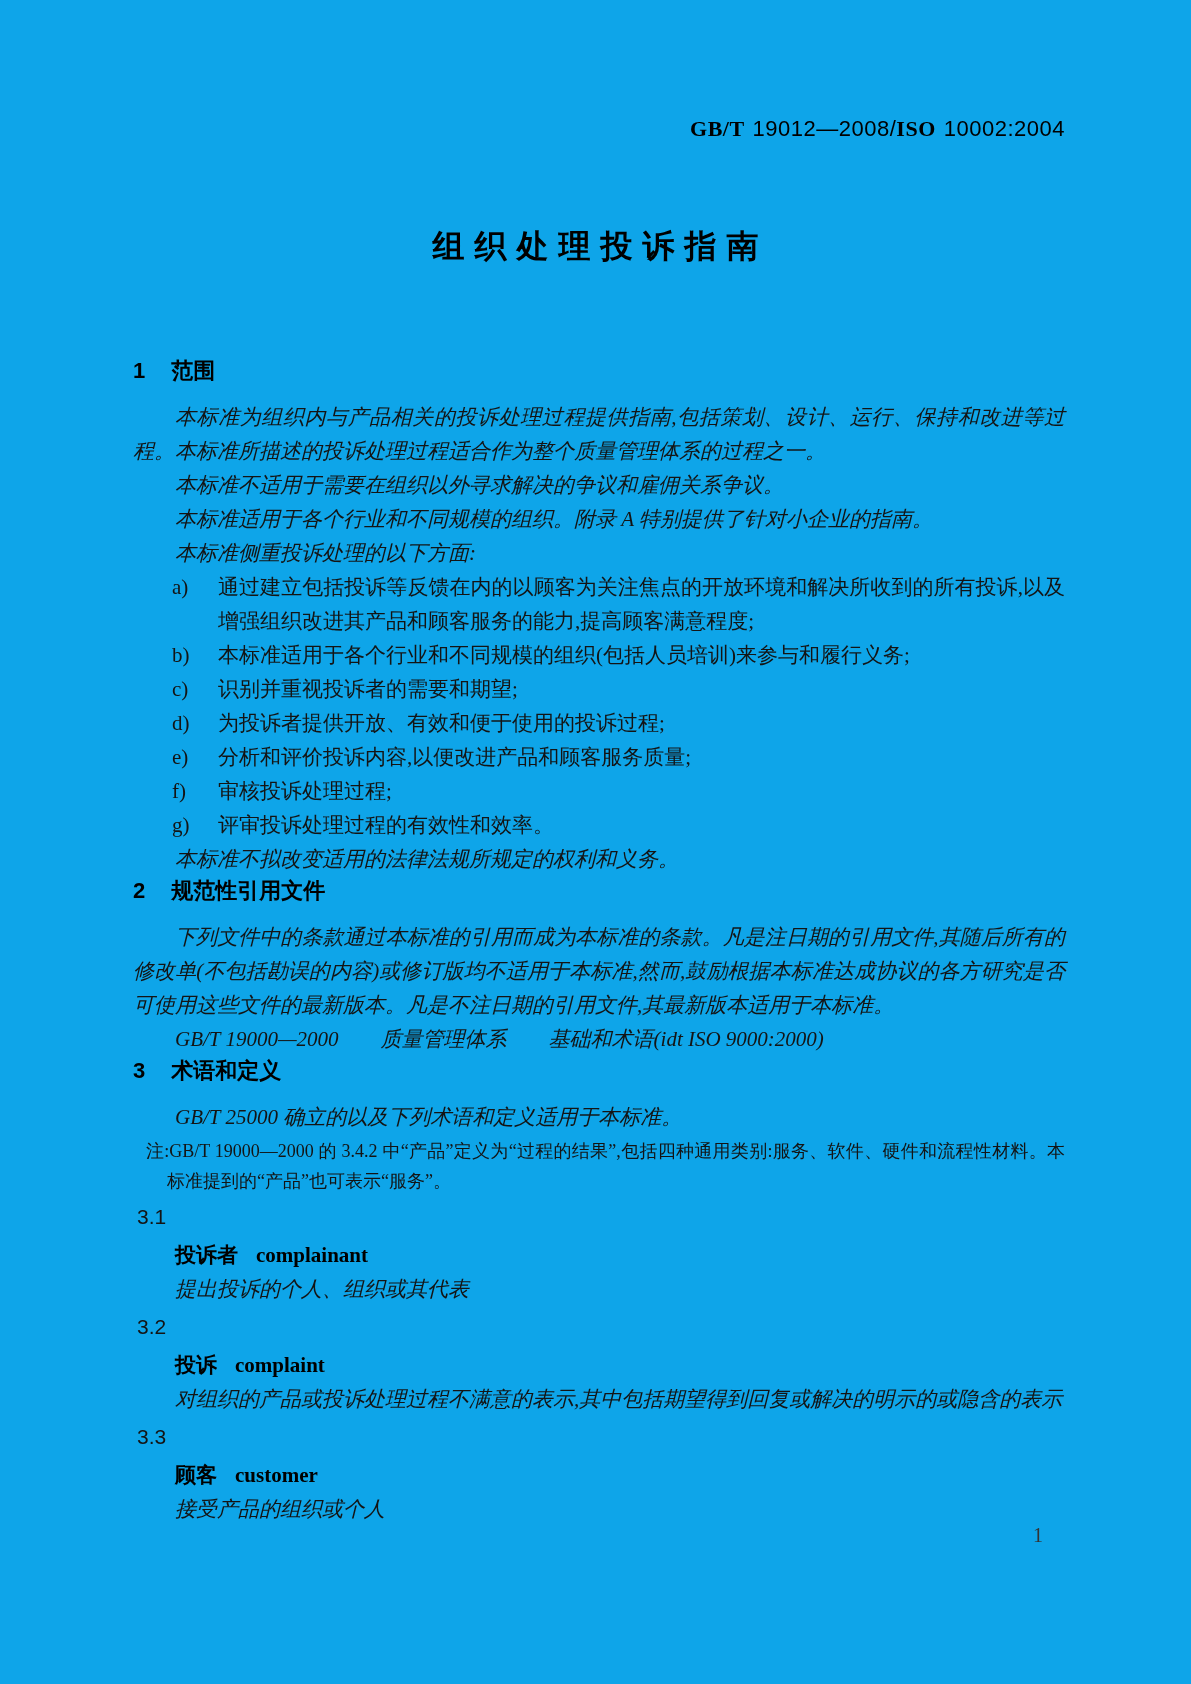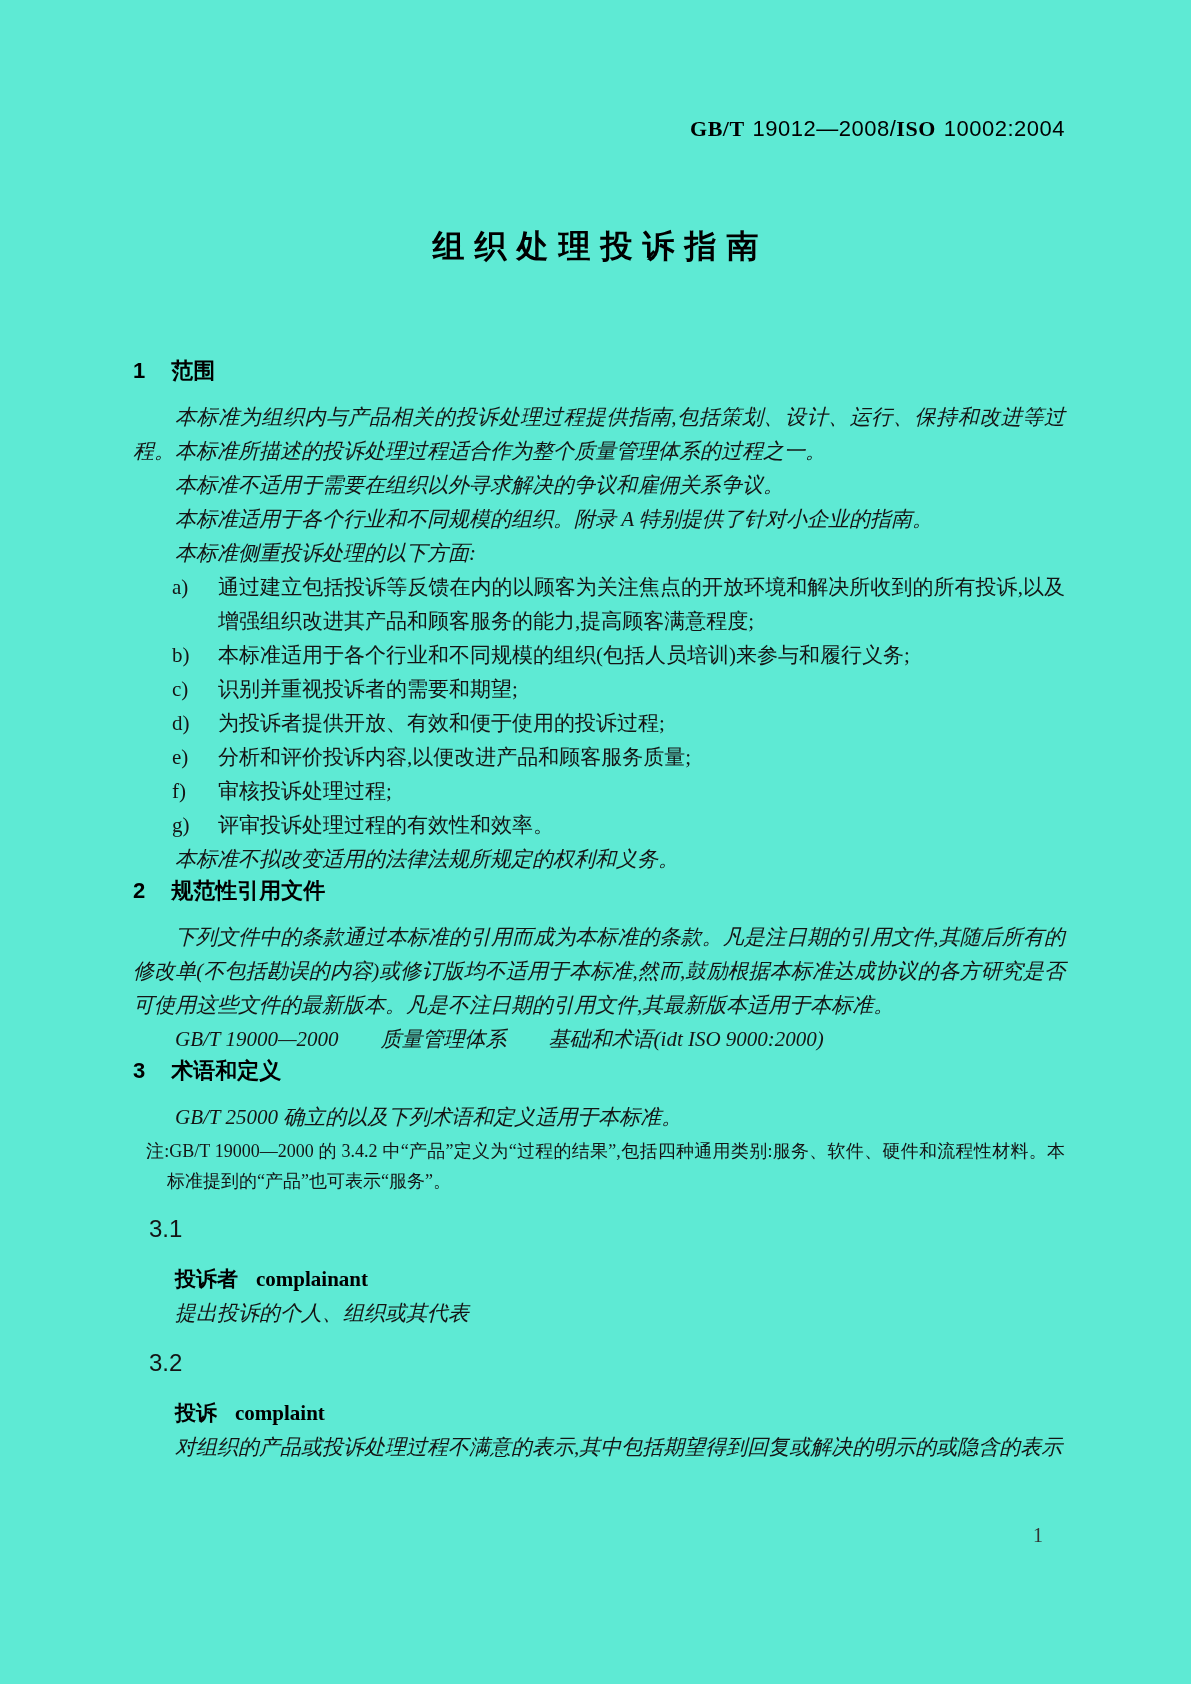"GB/T 19012—2008/ISO 10002:2004" .page { background: #5eead4 -> #0ea5e9 }
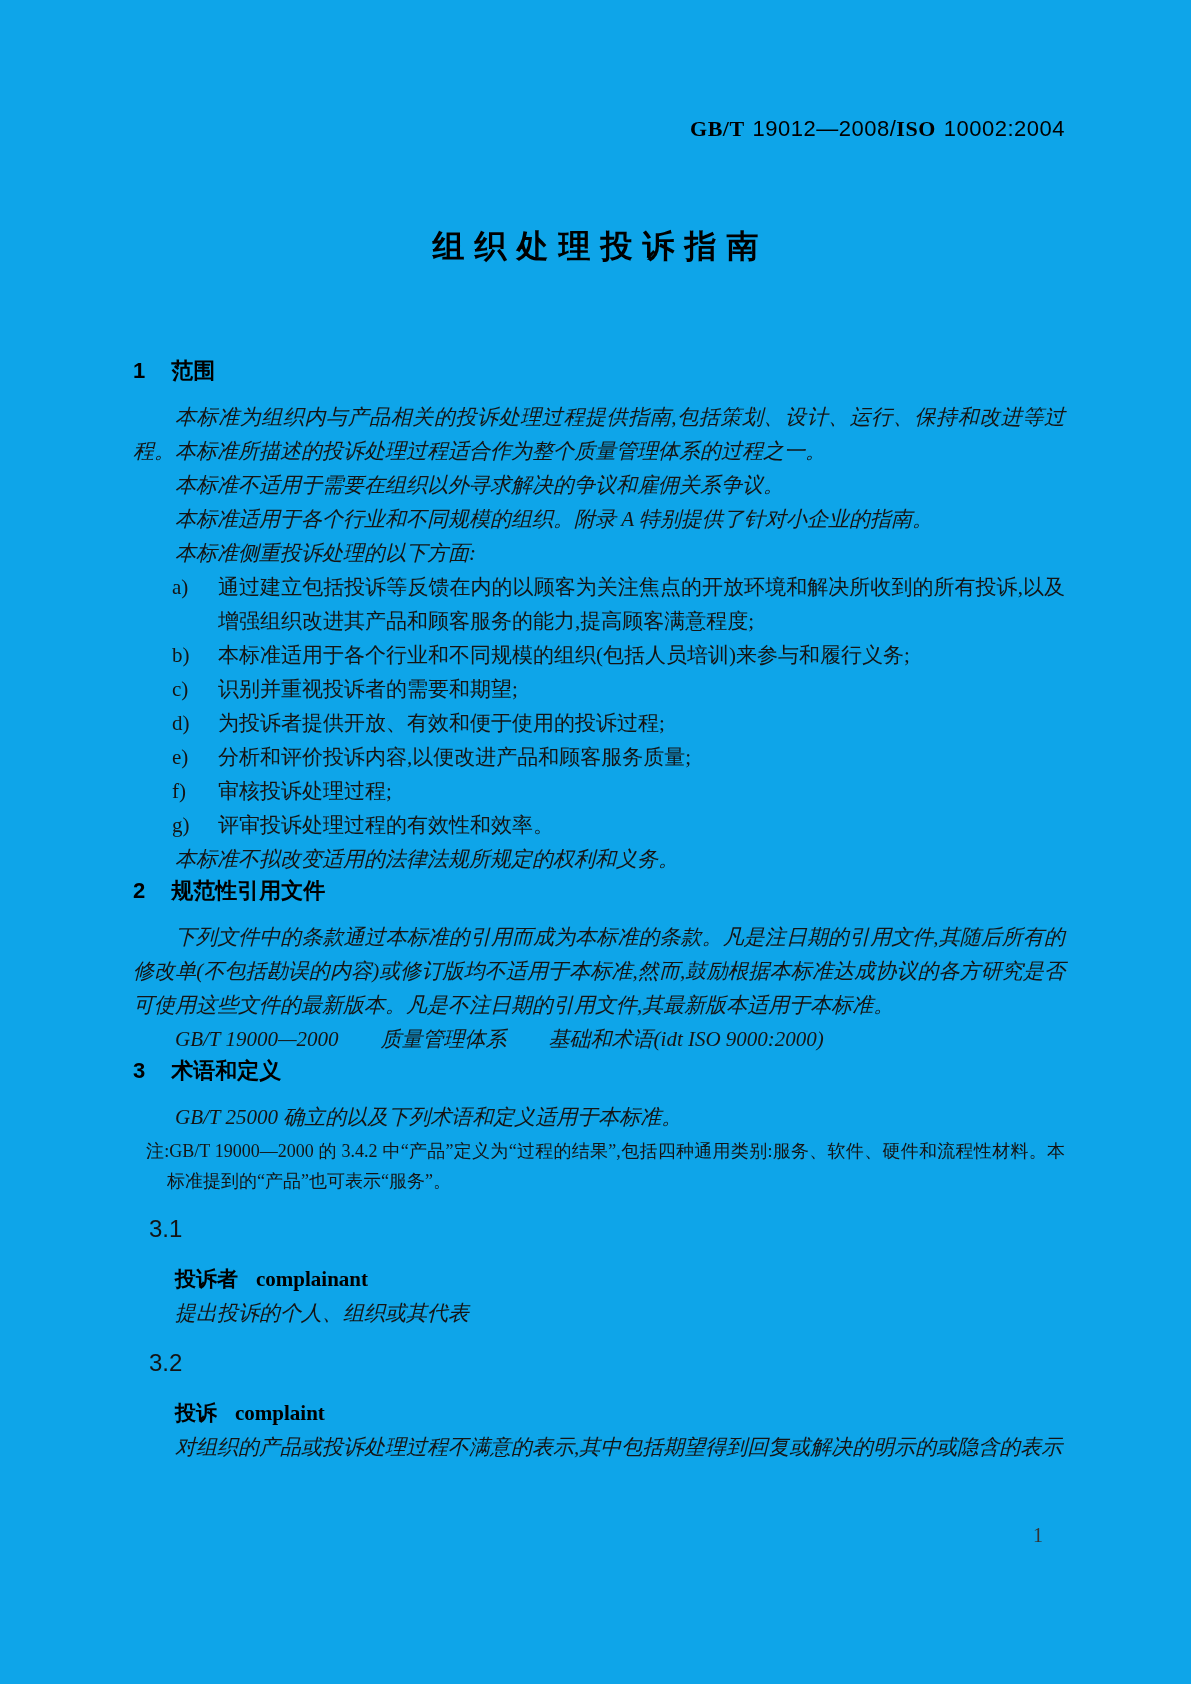"3.1" .entry-id { font-size: 24px -> 21px; margin: 16px -> 4px }
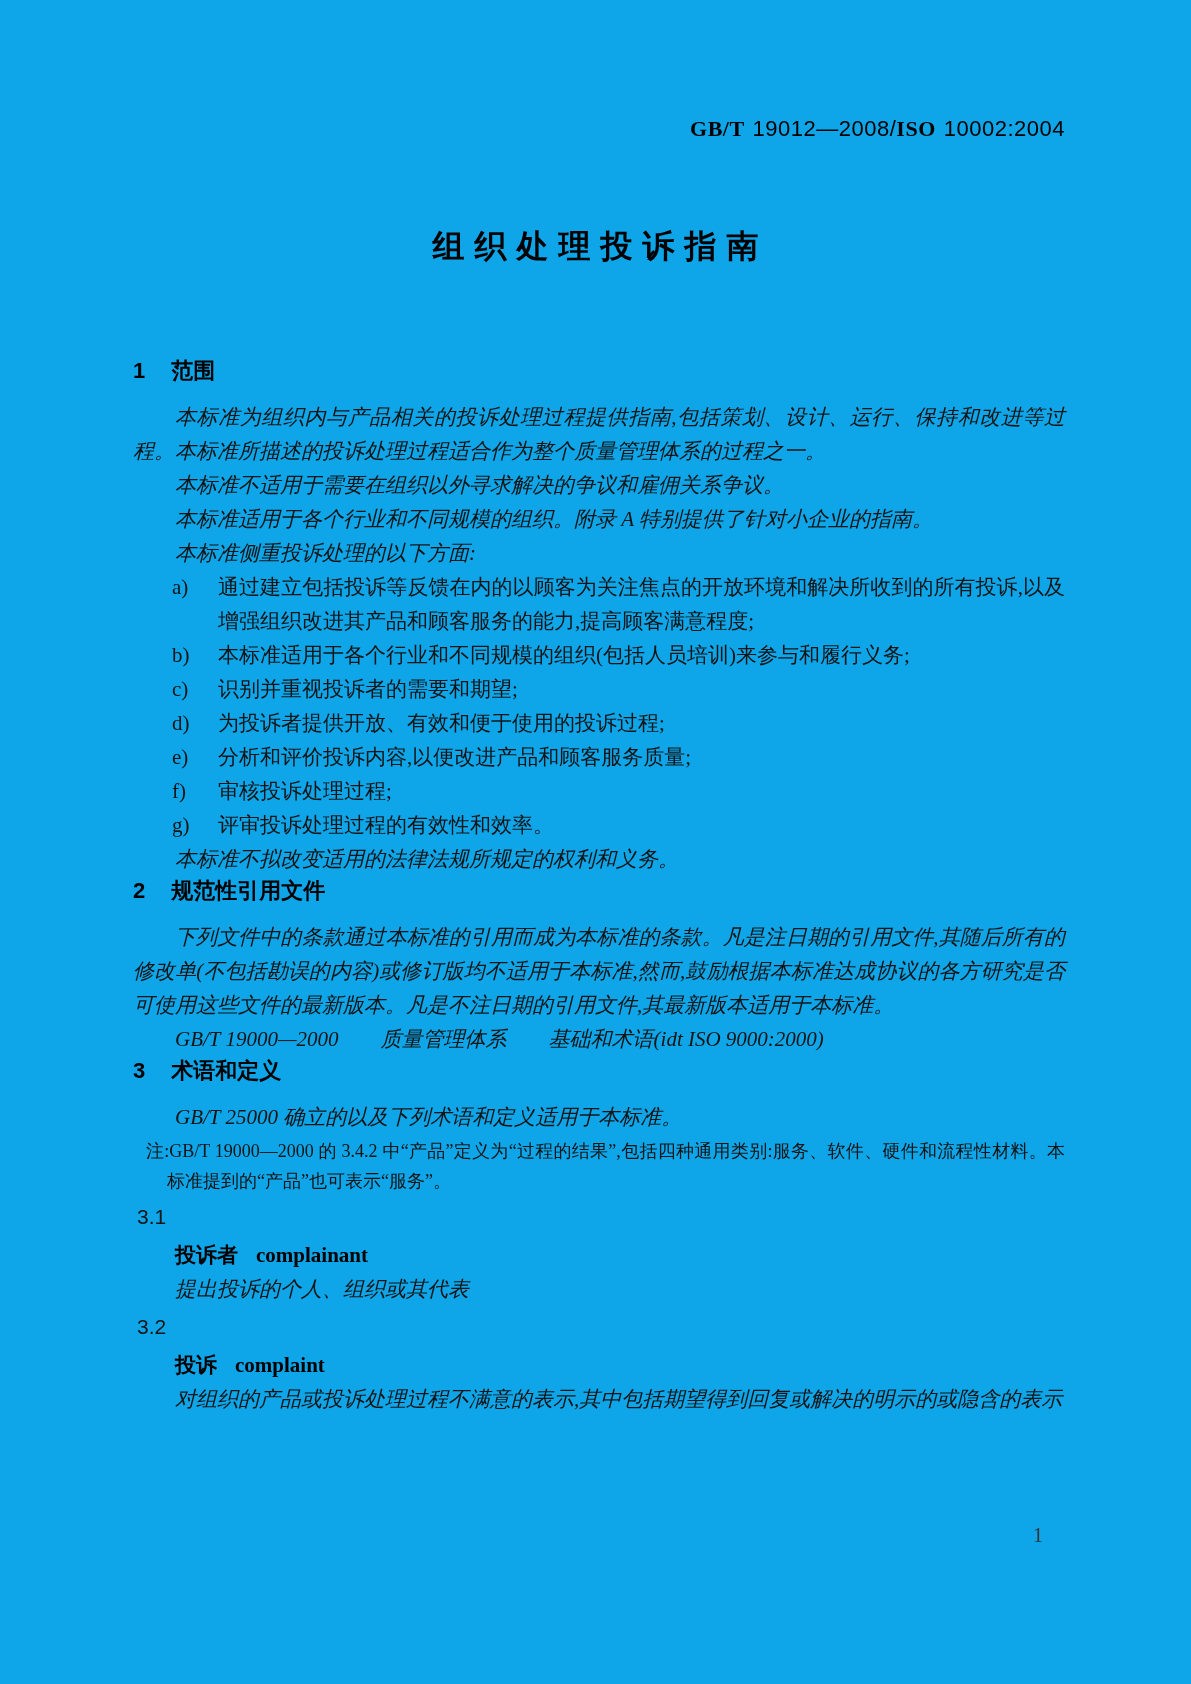"3.3" div { html: none -> <div> <p>3.3</p> <p> <span>顾客</span><span>customer</span> </p> <p>接受产品的组织或个人</p> </div> }
